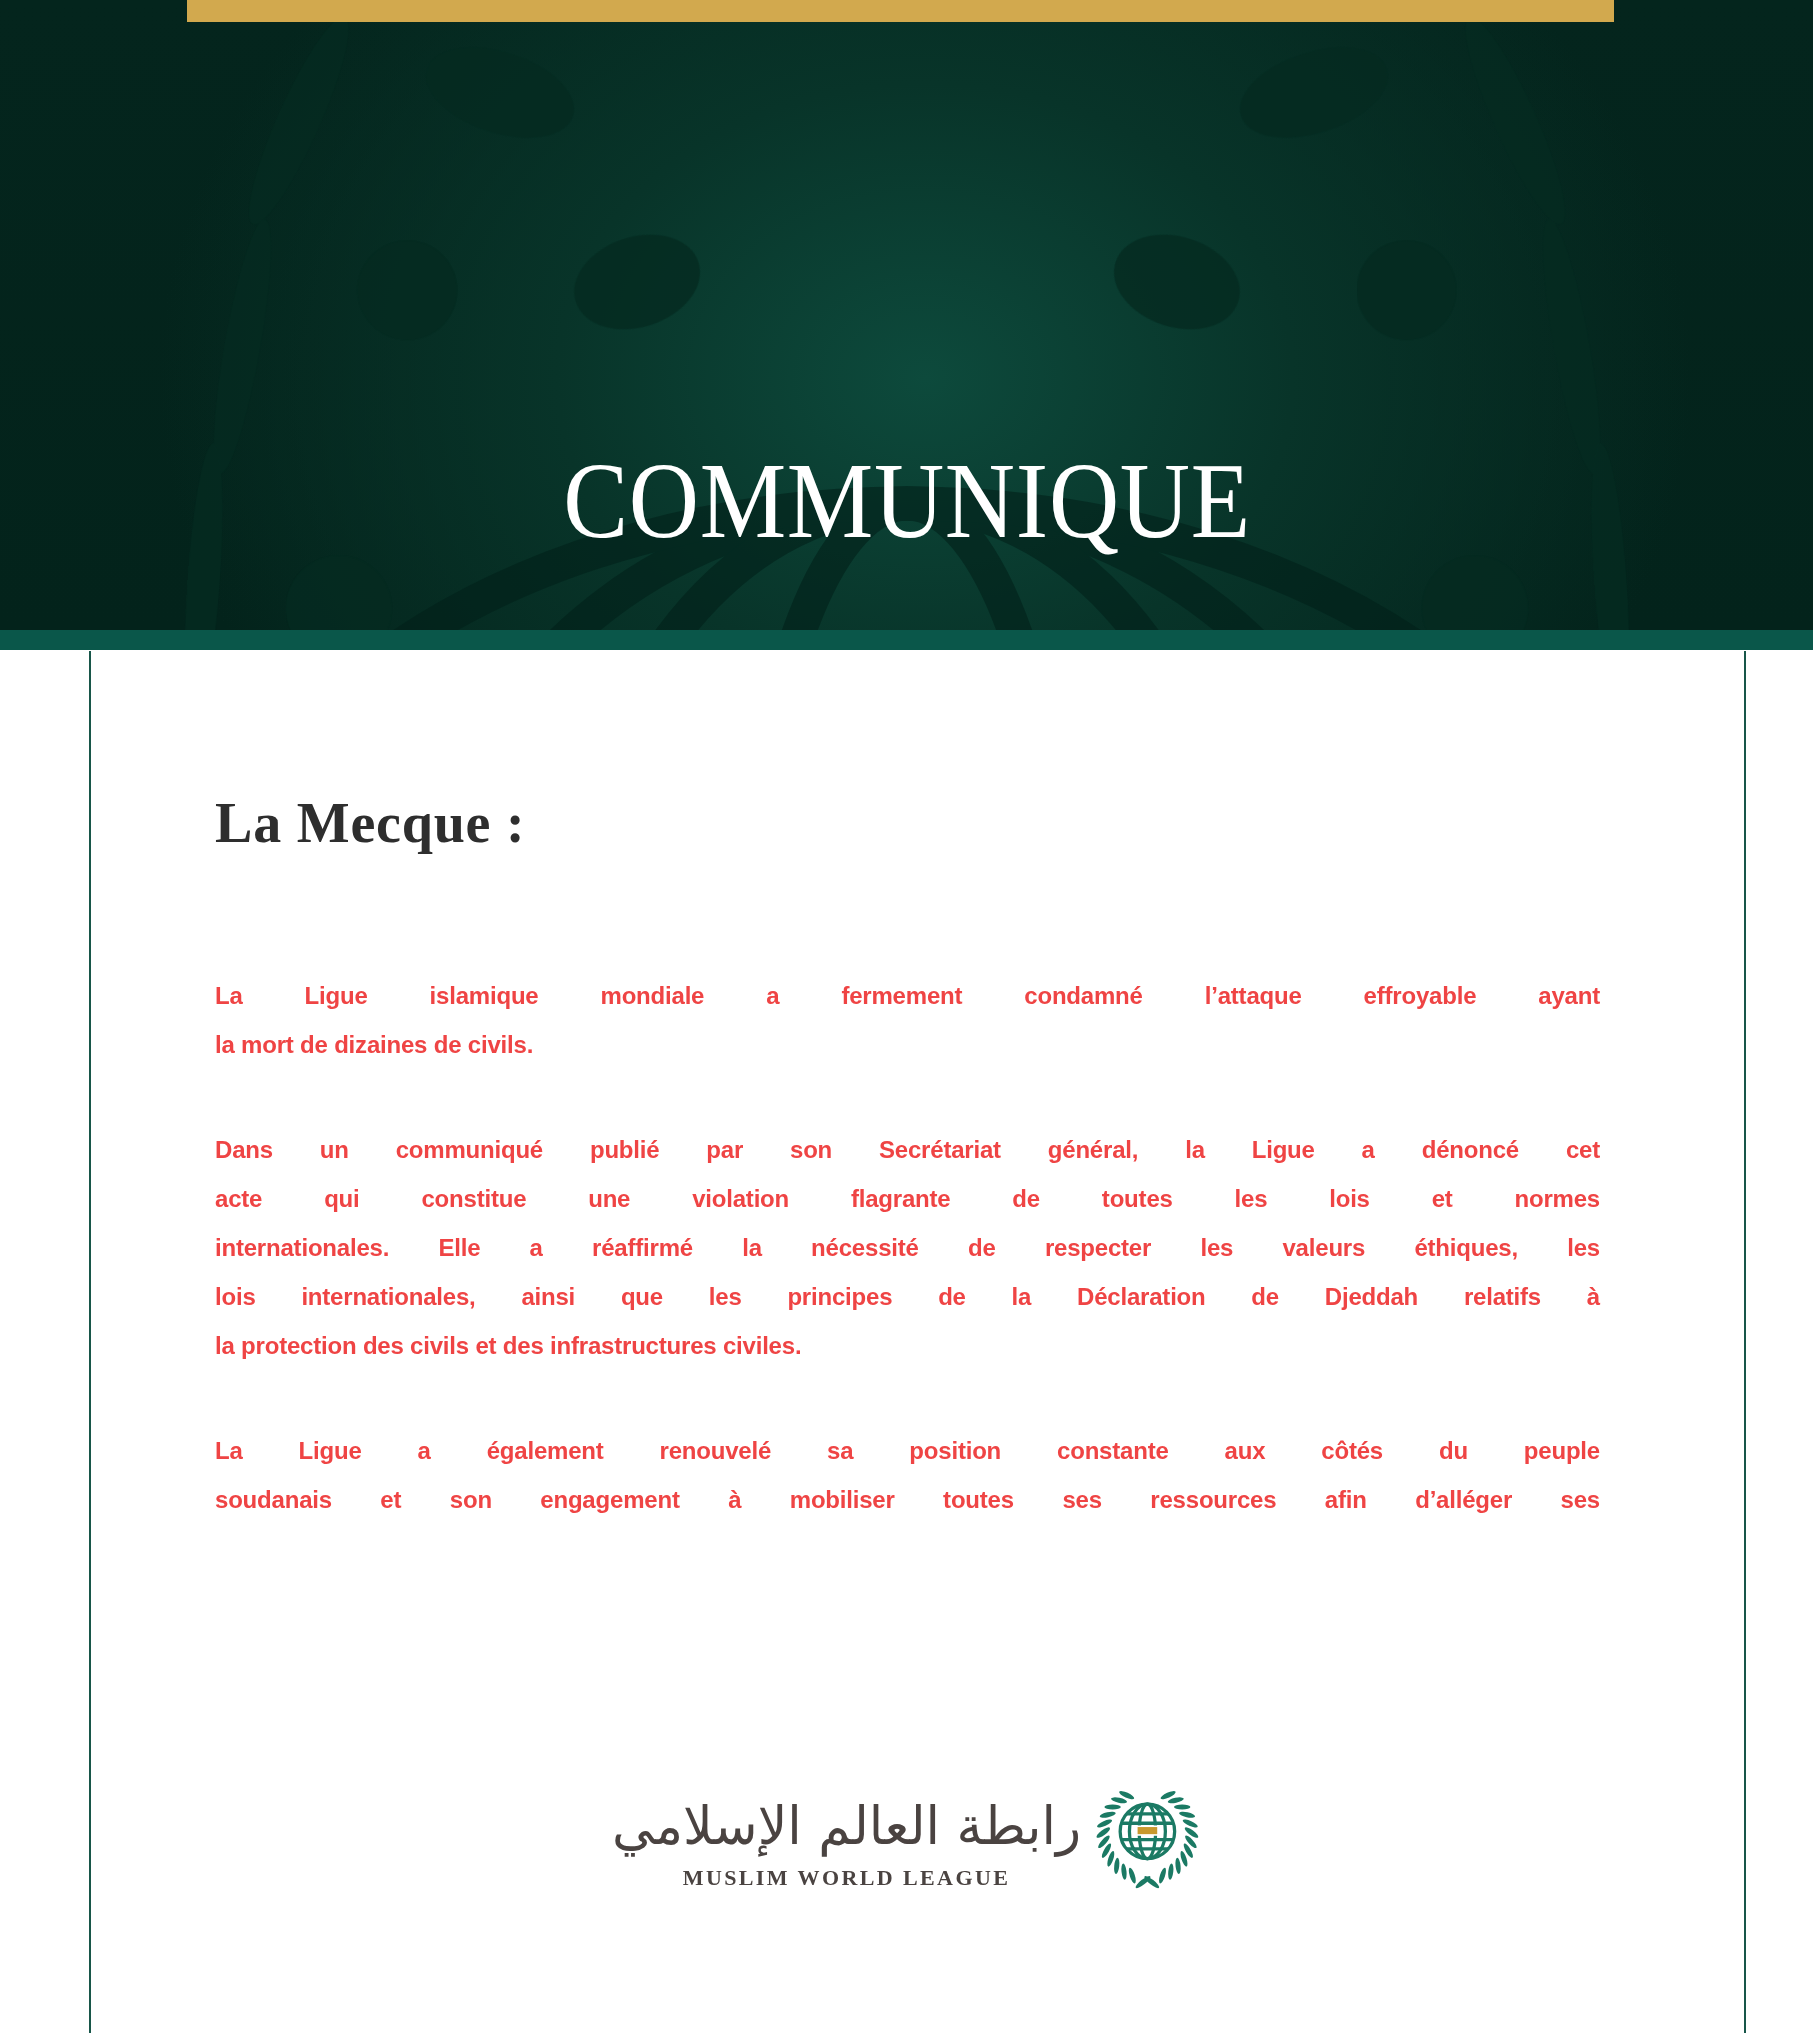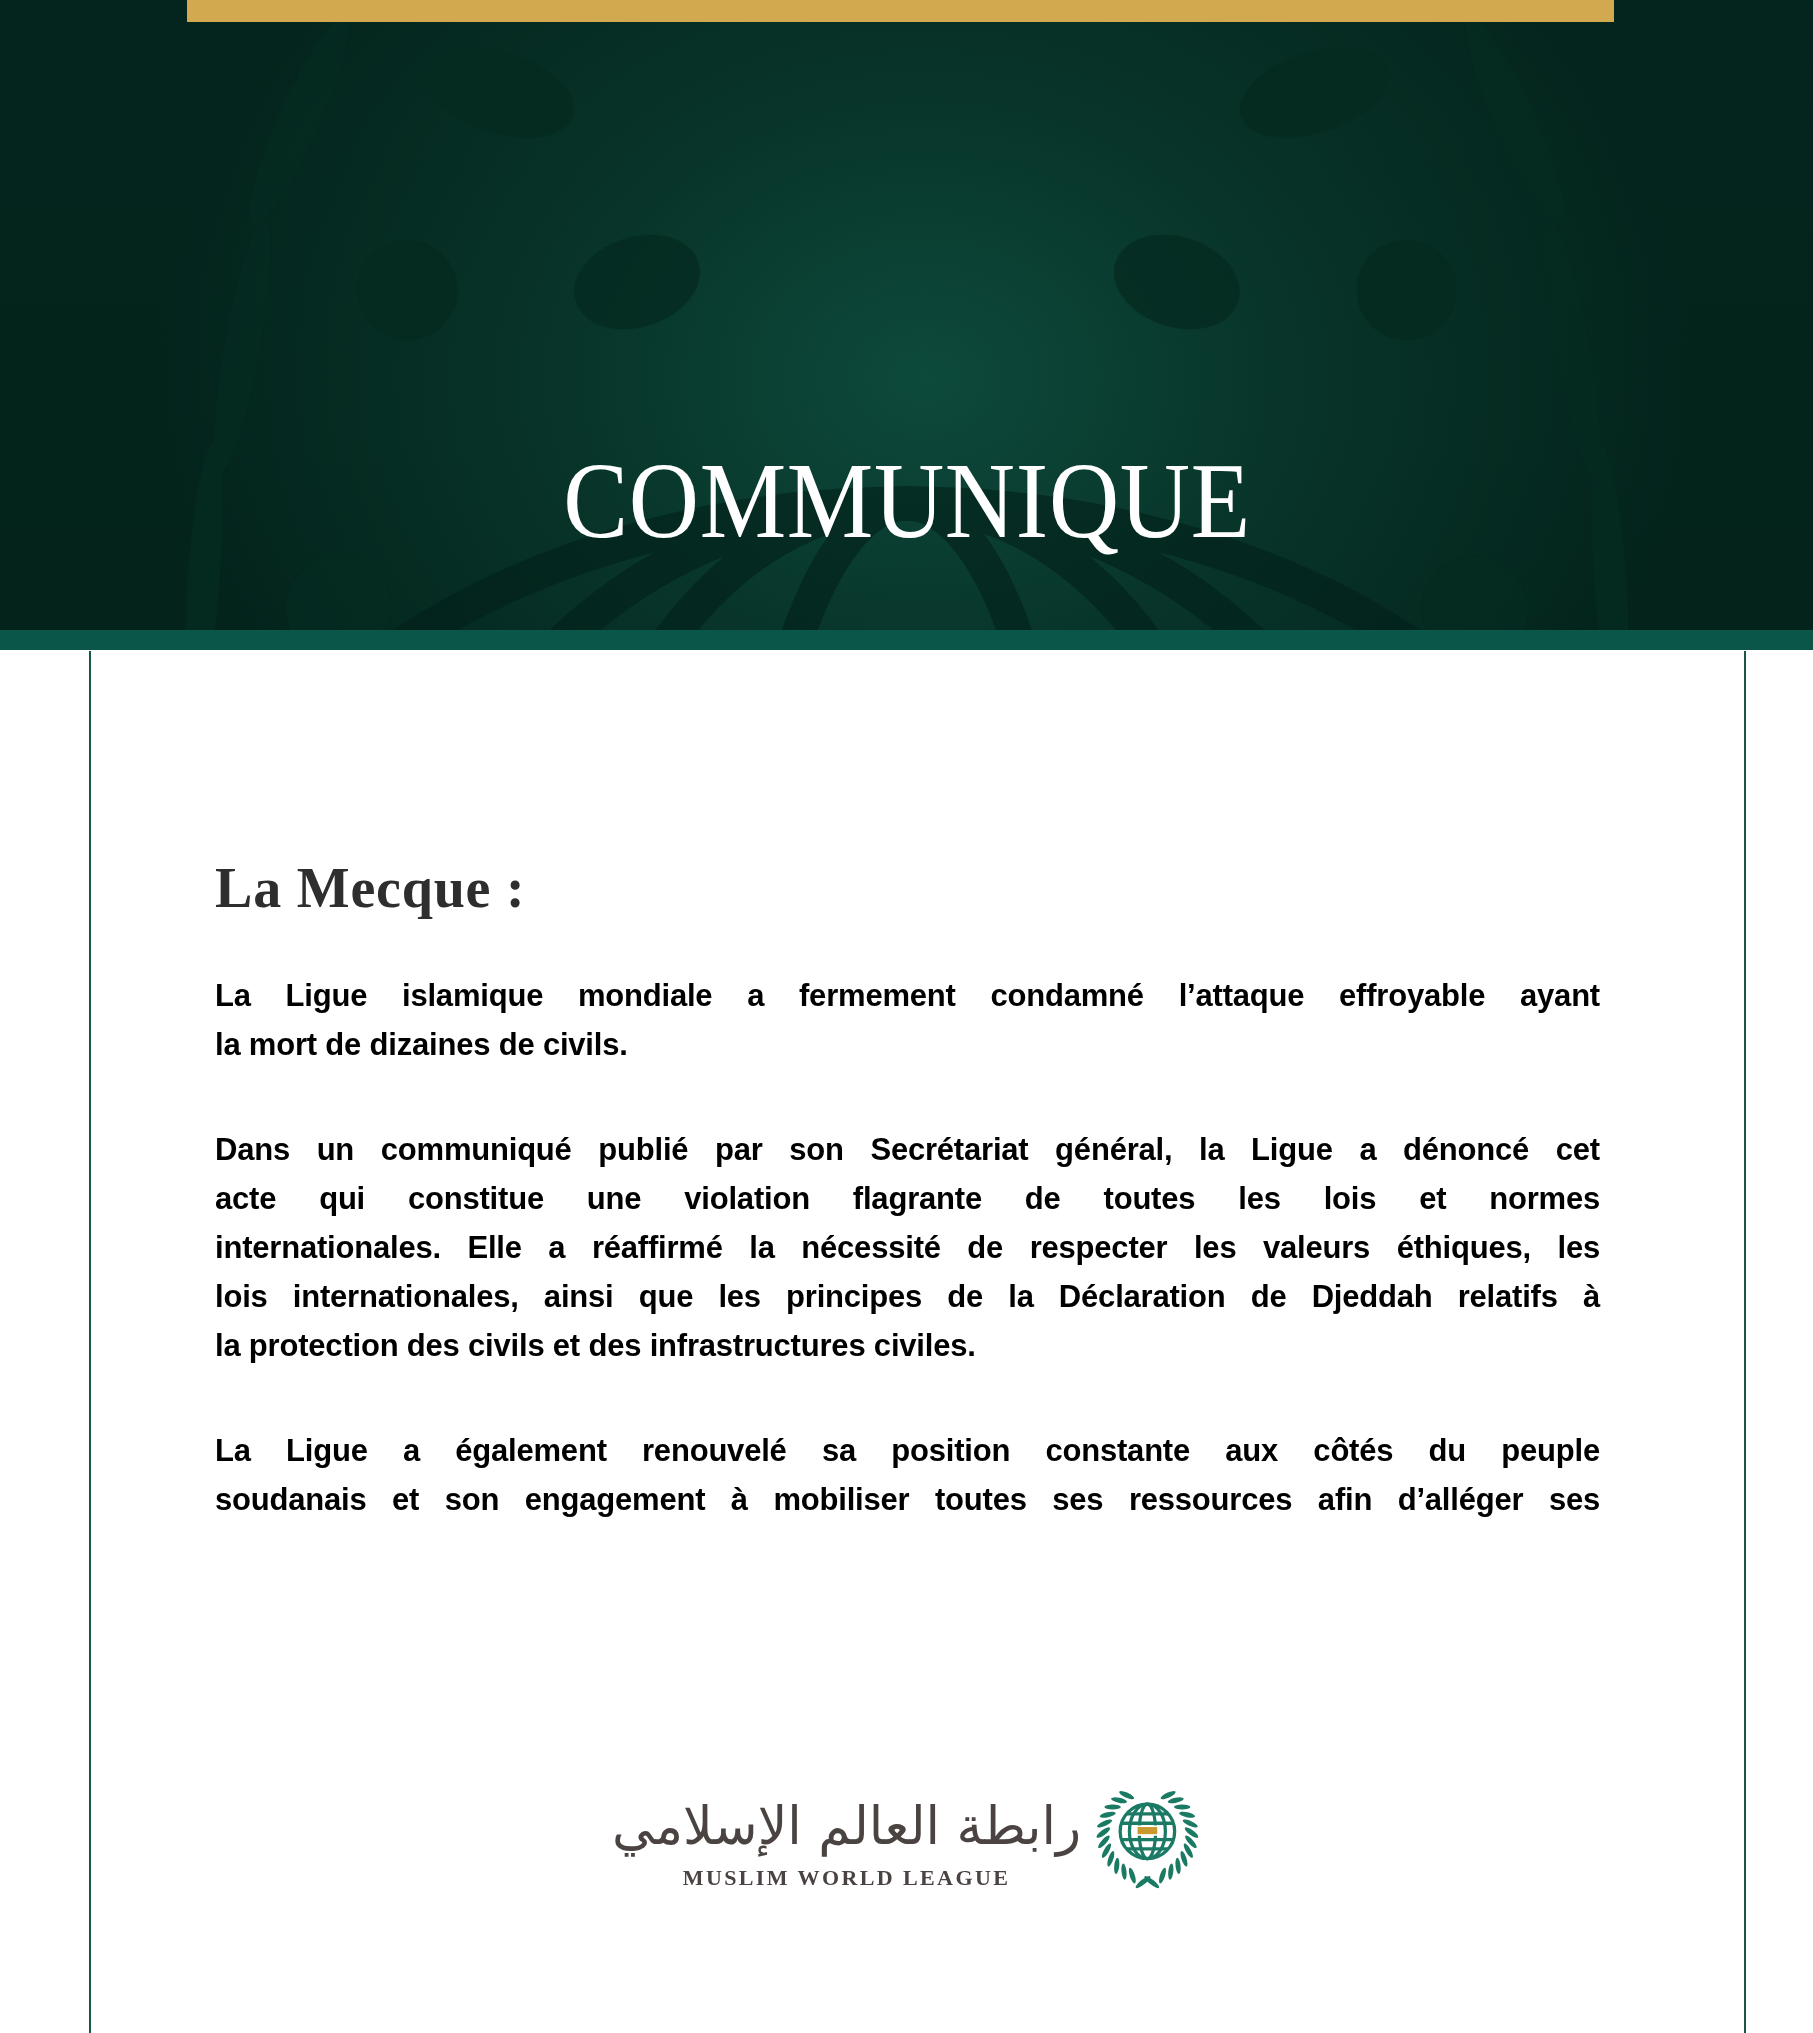"La Mecque :" .content-heading { top: 860px -> 795px }
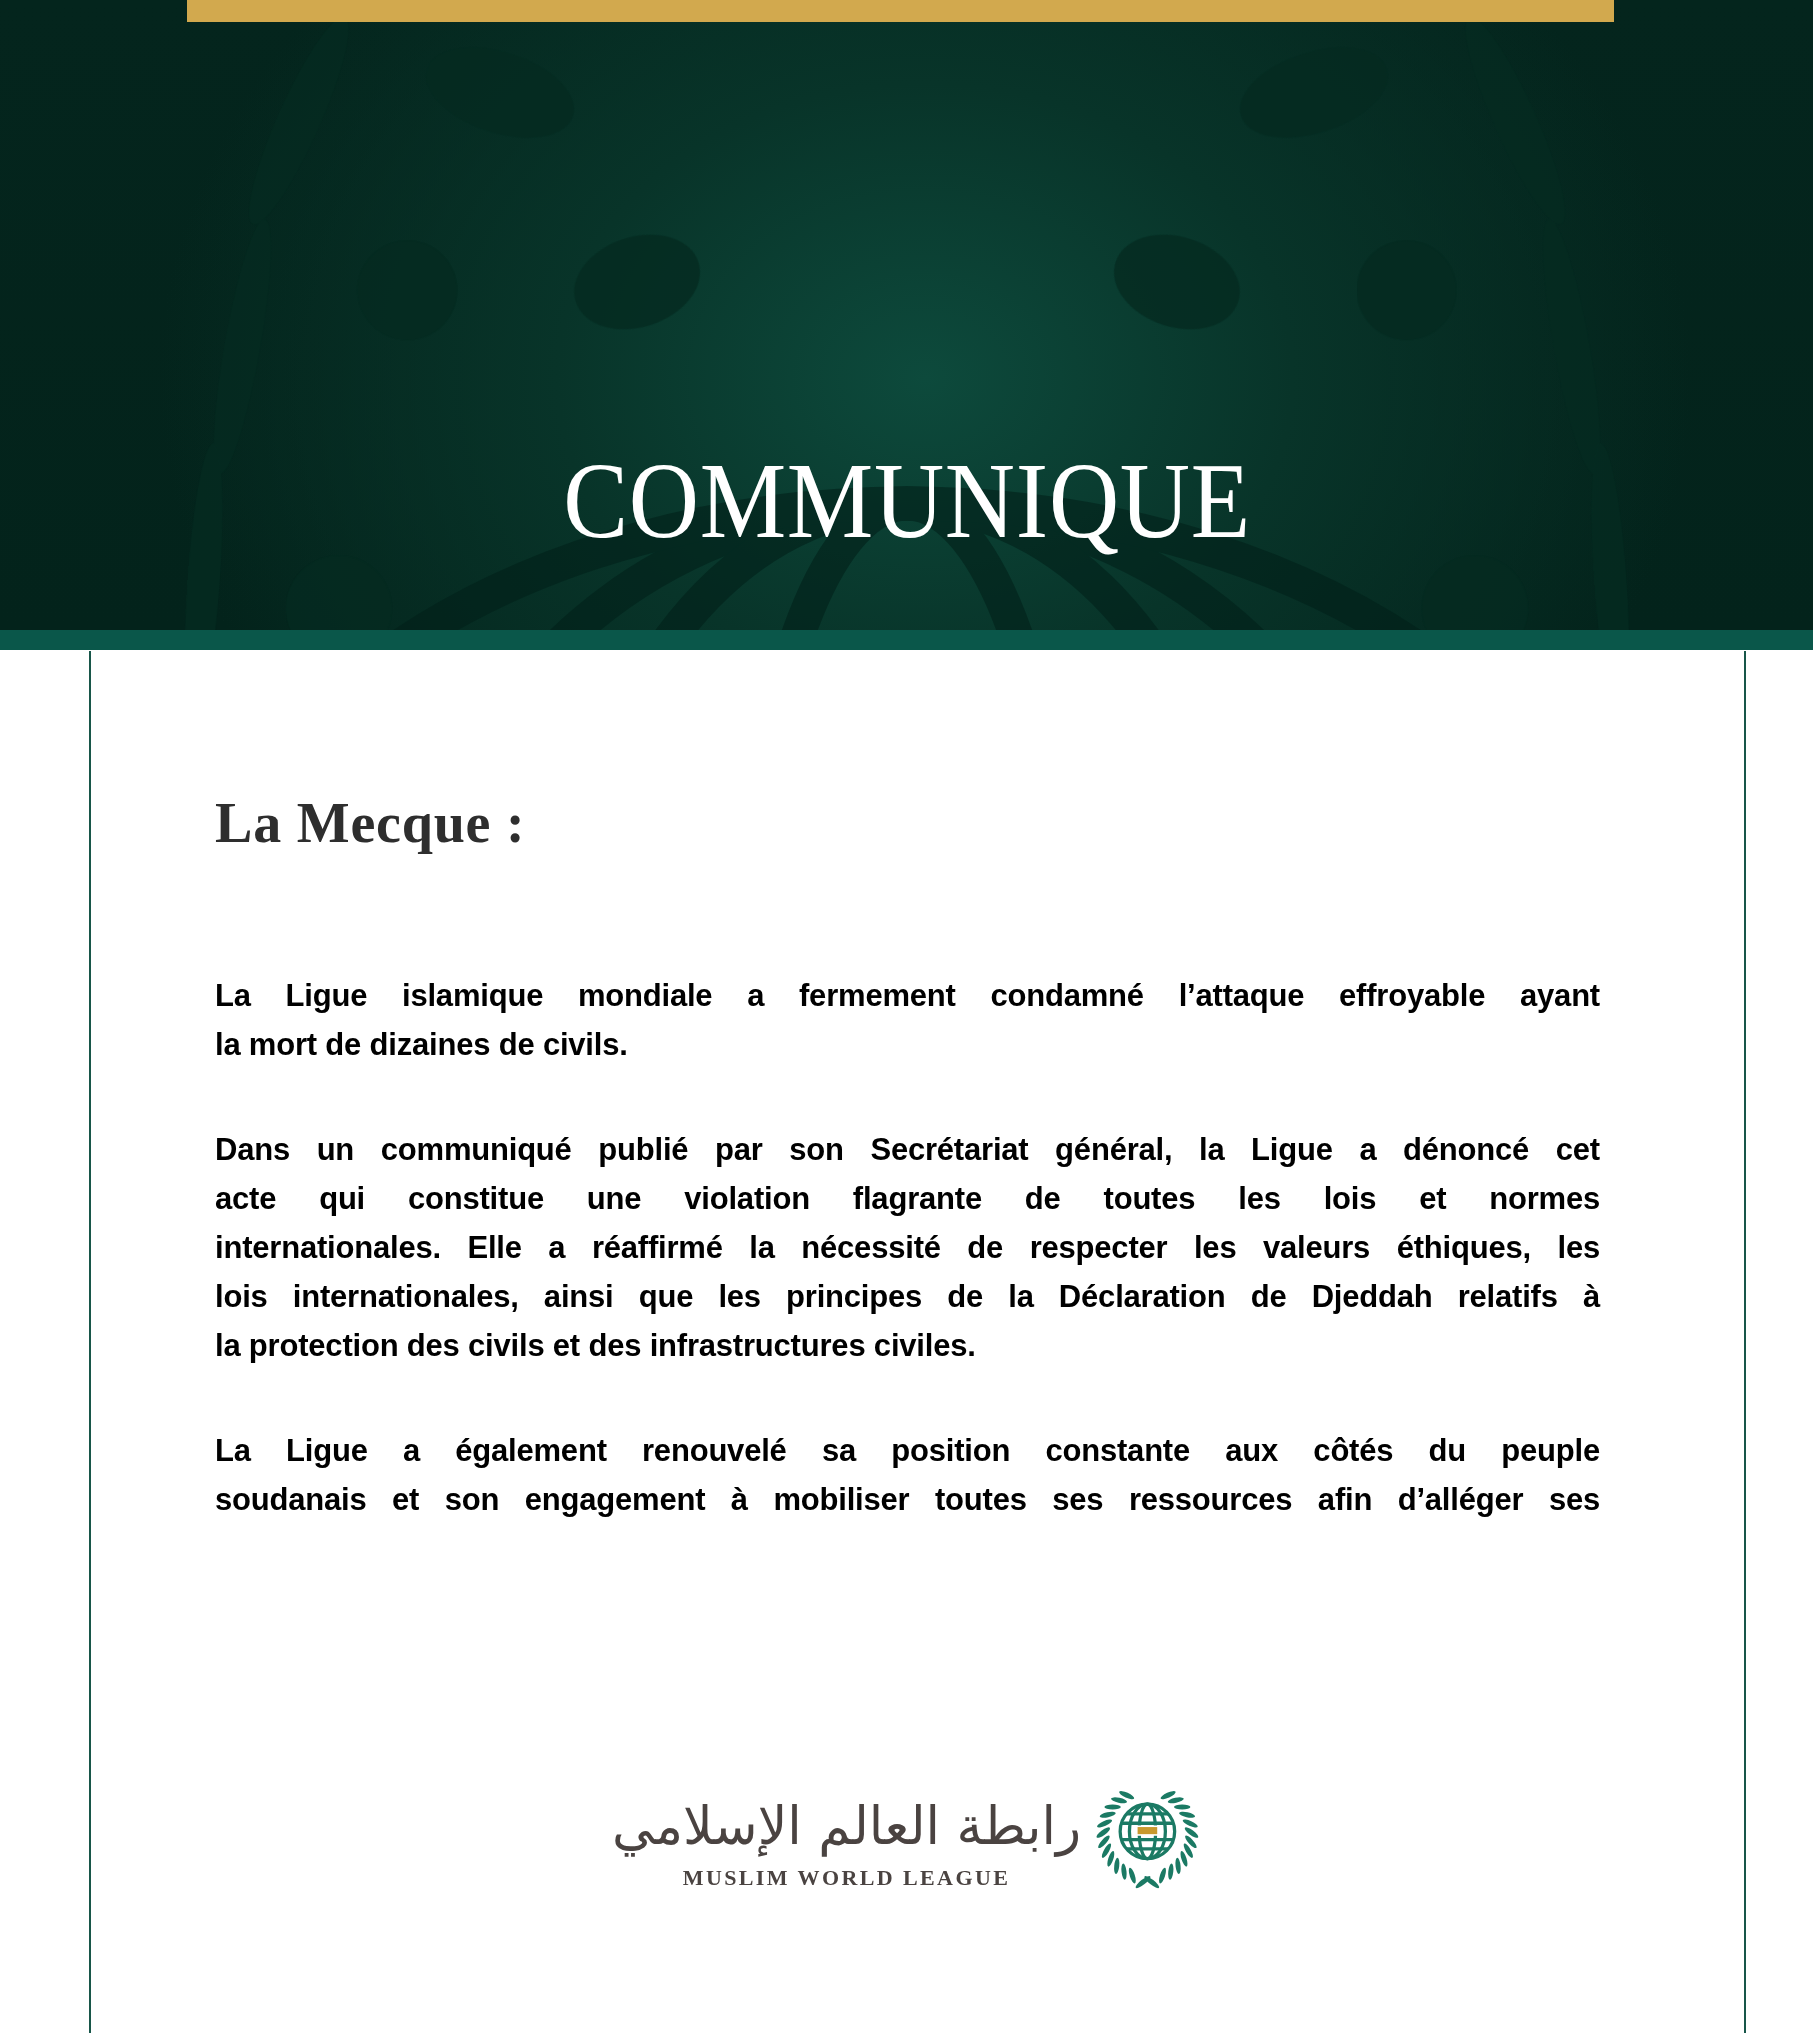"La Ligue islamique mondiale a" .body-text { color: #000000 -> #ef4444; font-size: 31px -> 24px }
